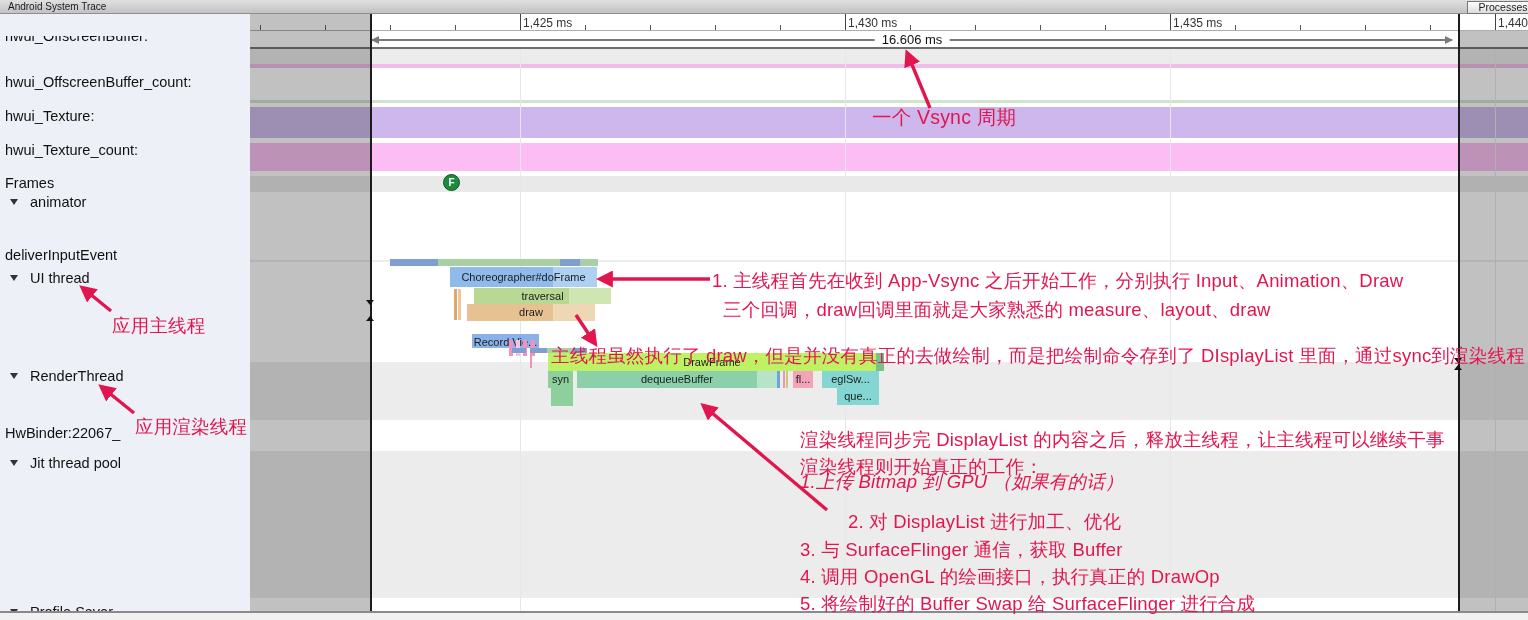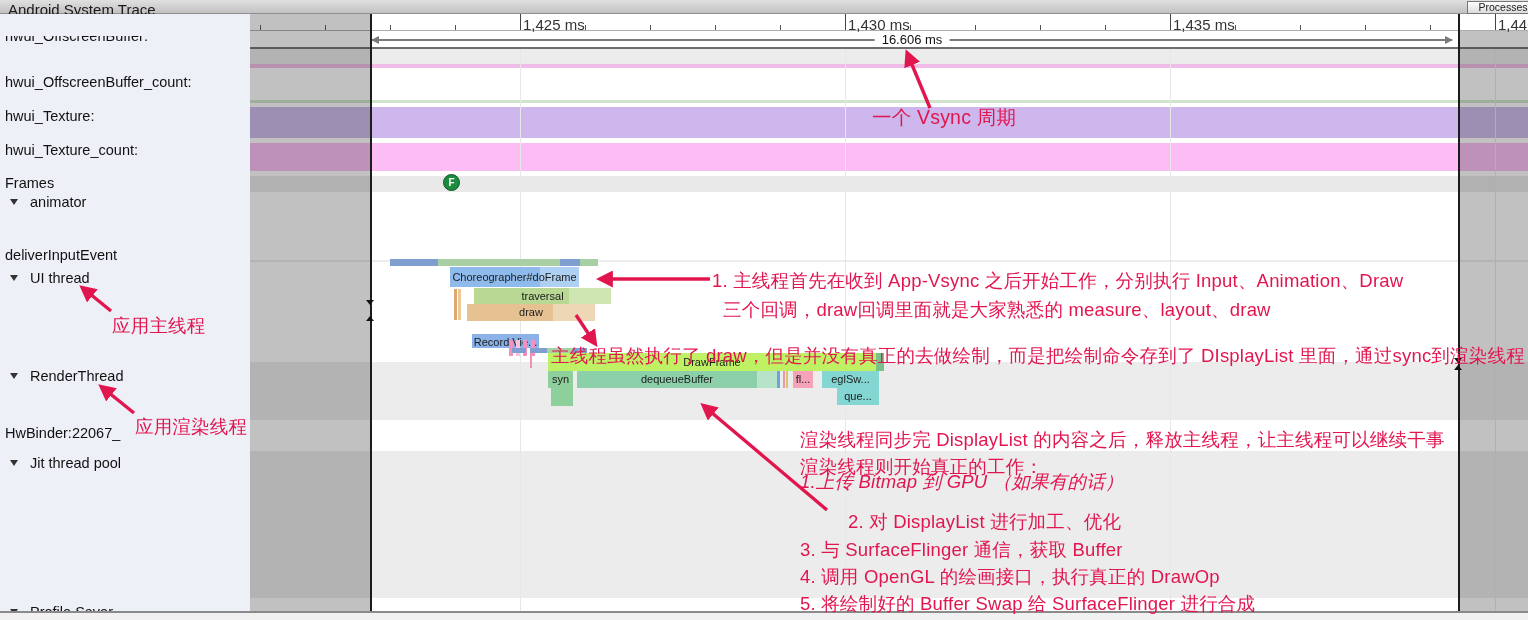"Android System Trace" #title { font-size: 15px -> 10px }
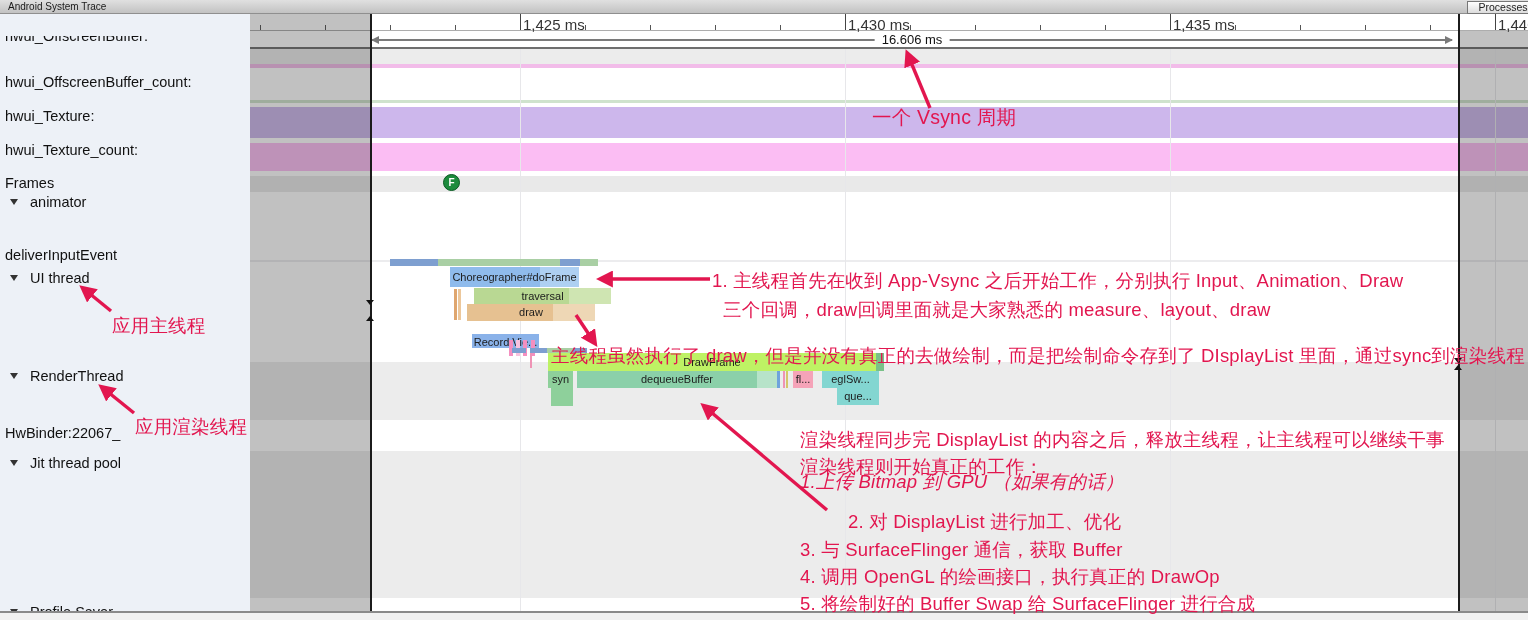"1,425 ms" .tick-label { font-size: 15px -> 12px }
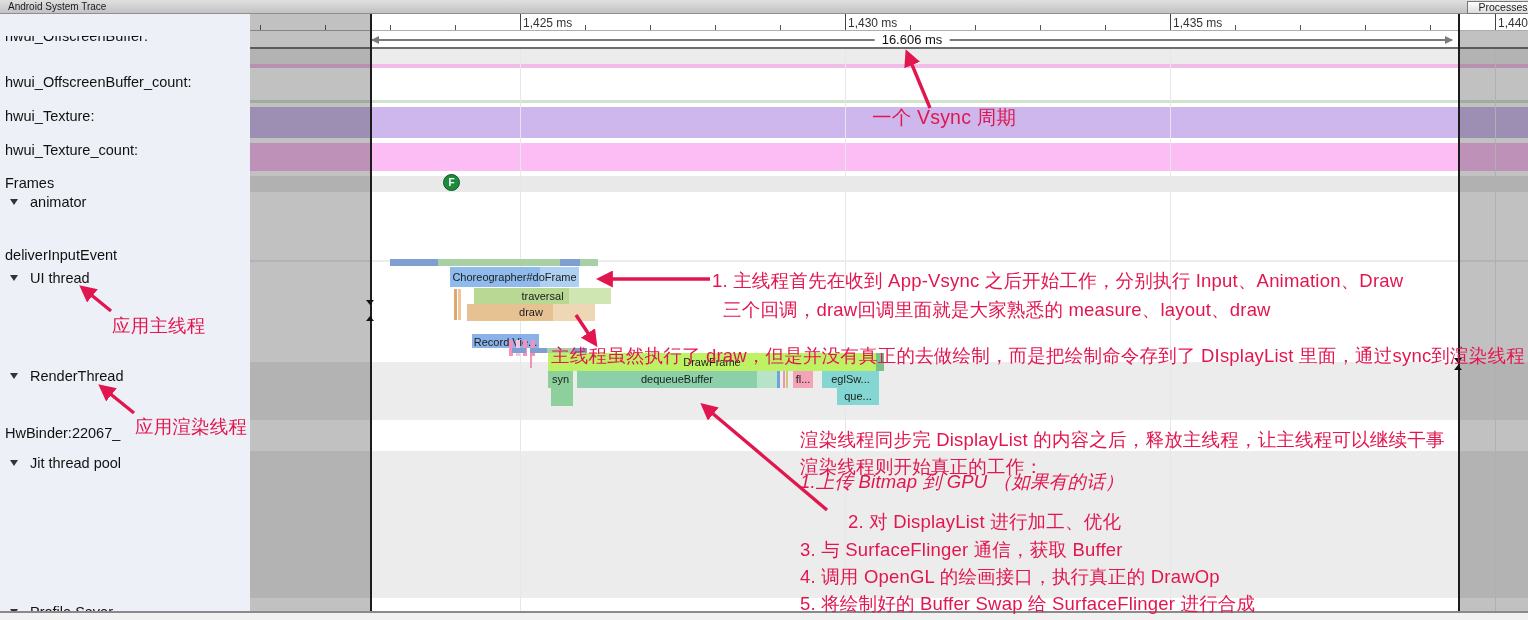"Choreographer#doFrame" div.slice { width: 129px -> 147px }
